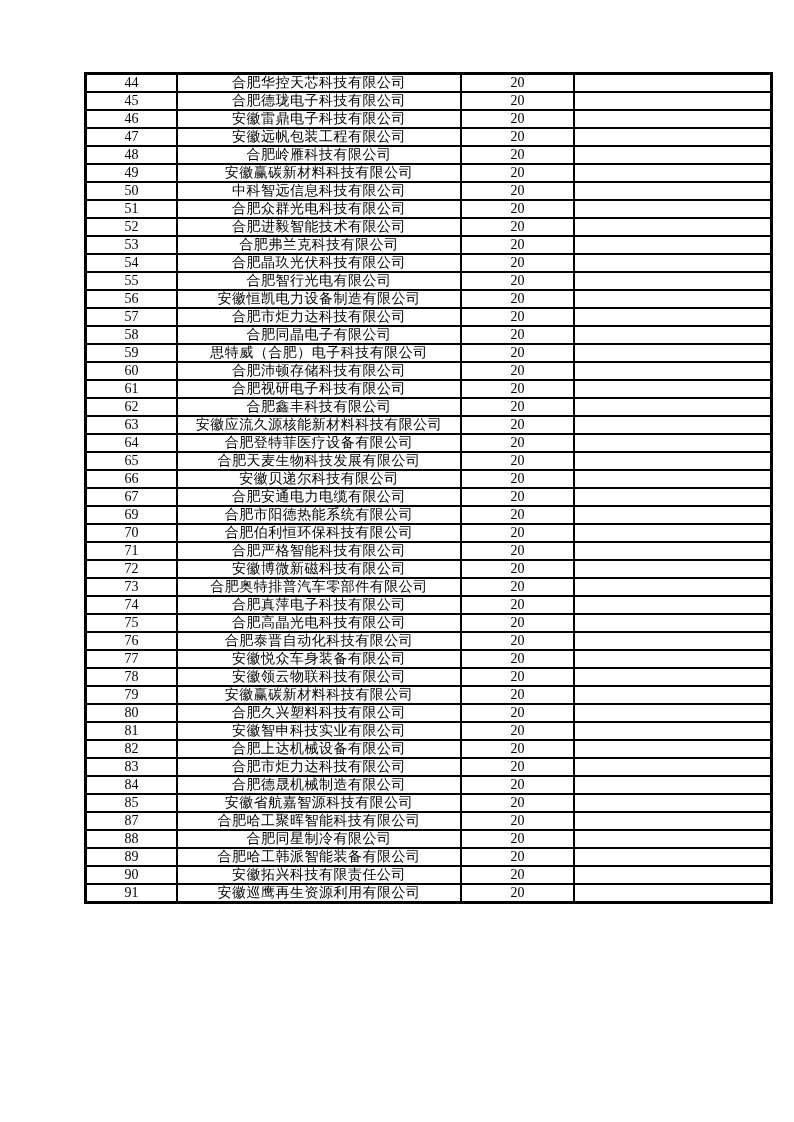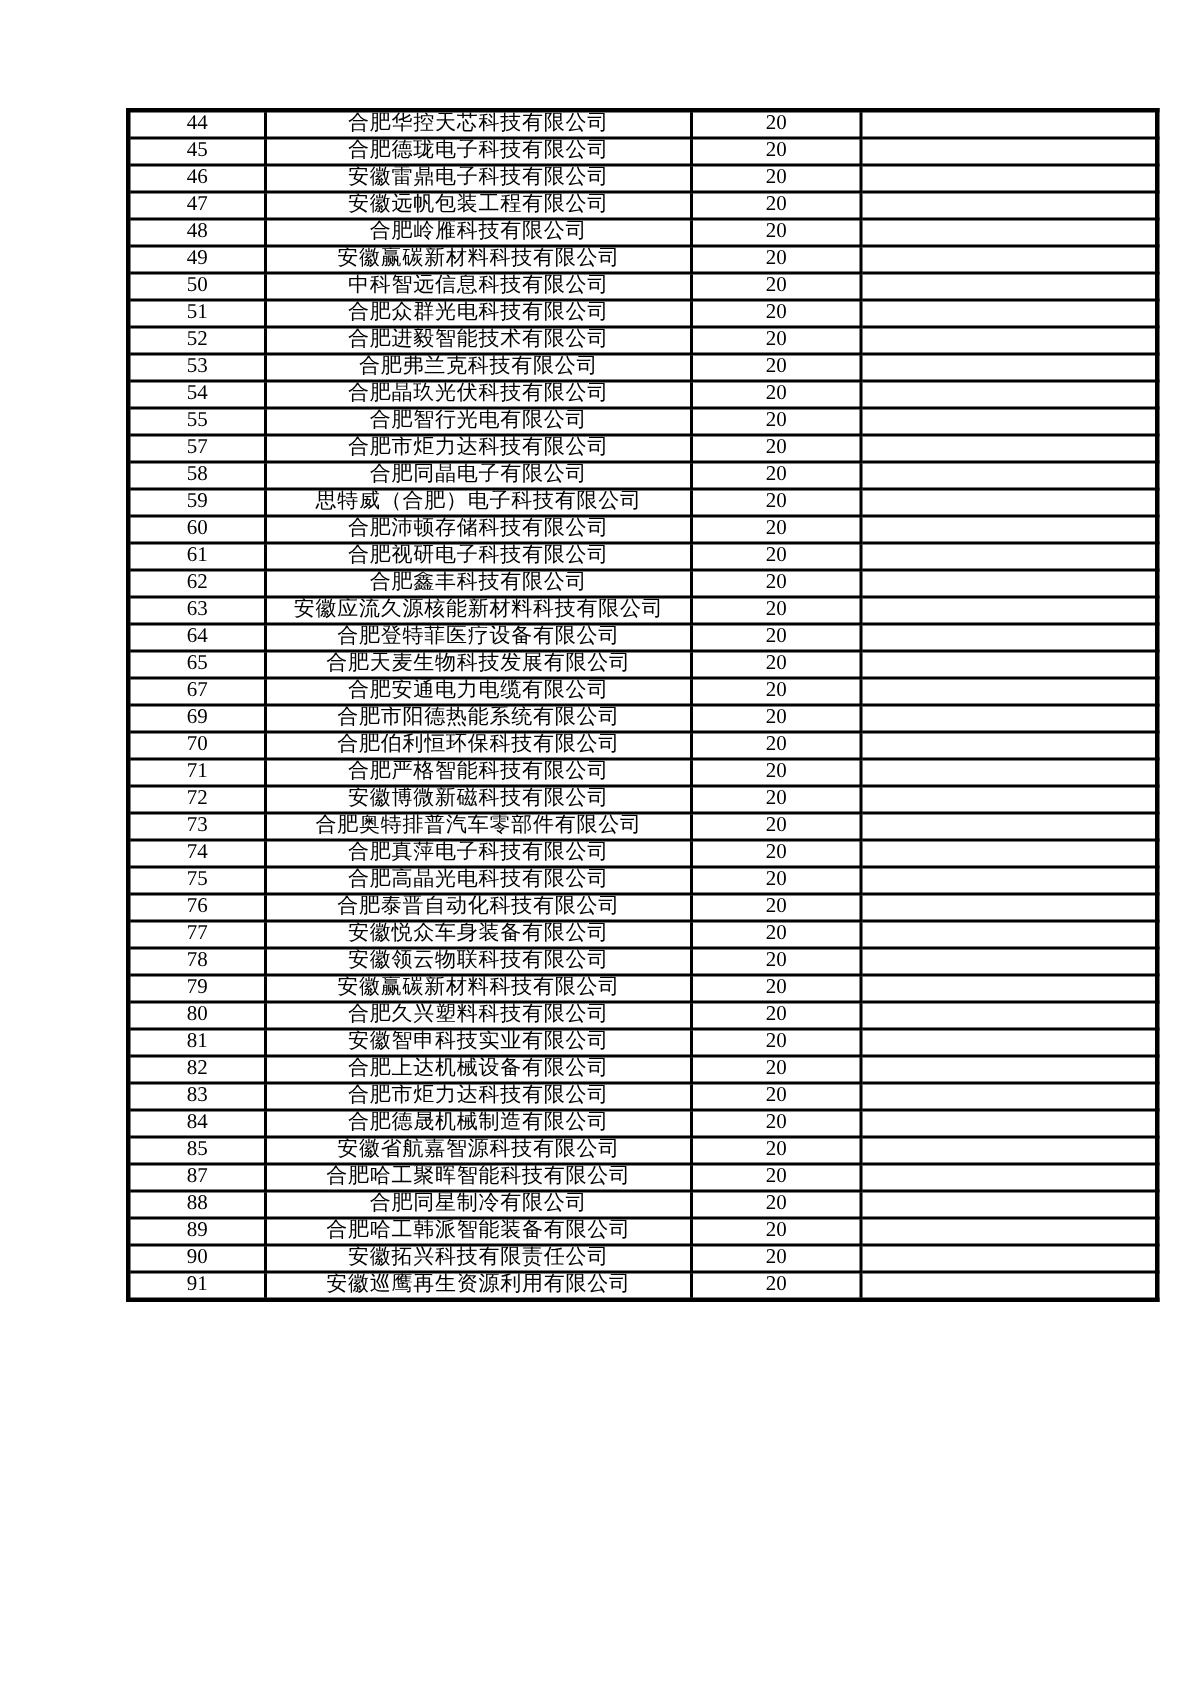"56" tr { html: none -> <tr> <td>56</td> <td>安徽恒凯电力设备制造有限公司</td> <td>20</td> <td></td> </tr> }
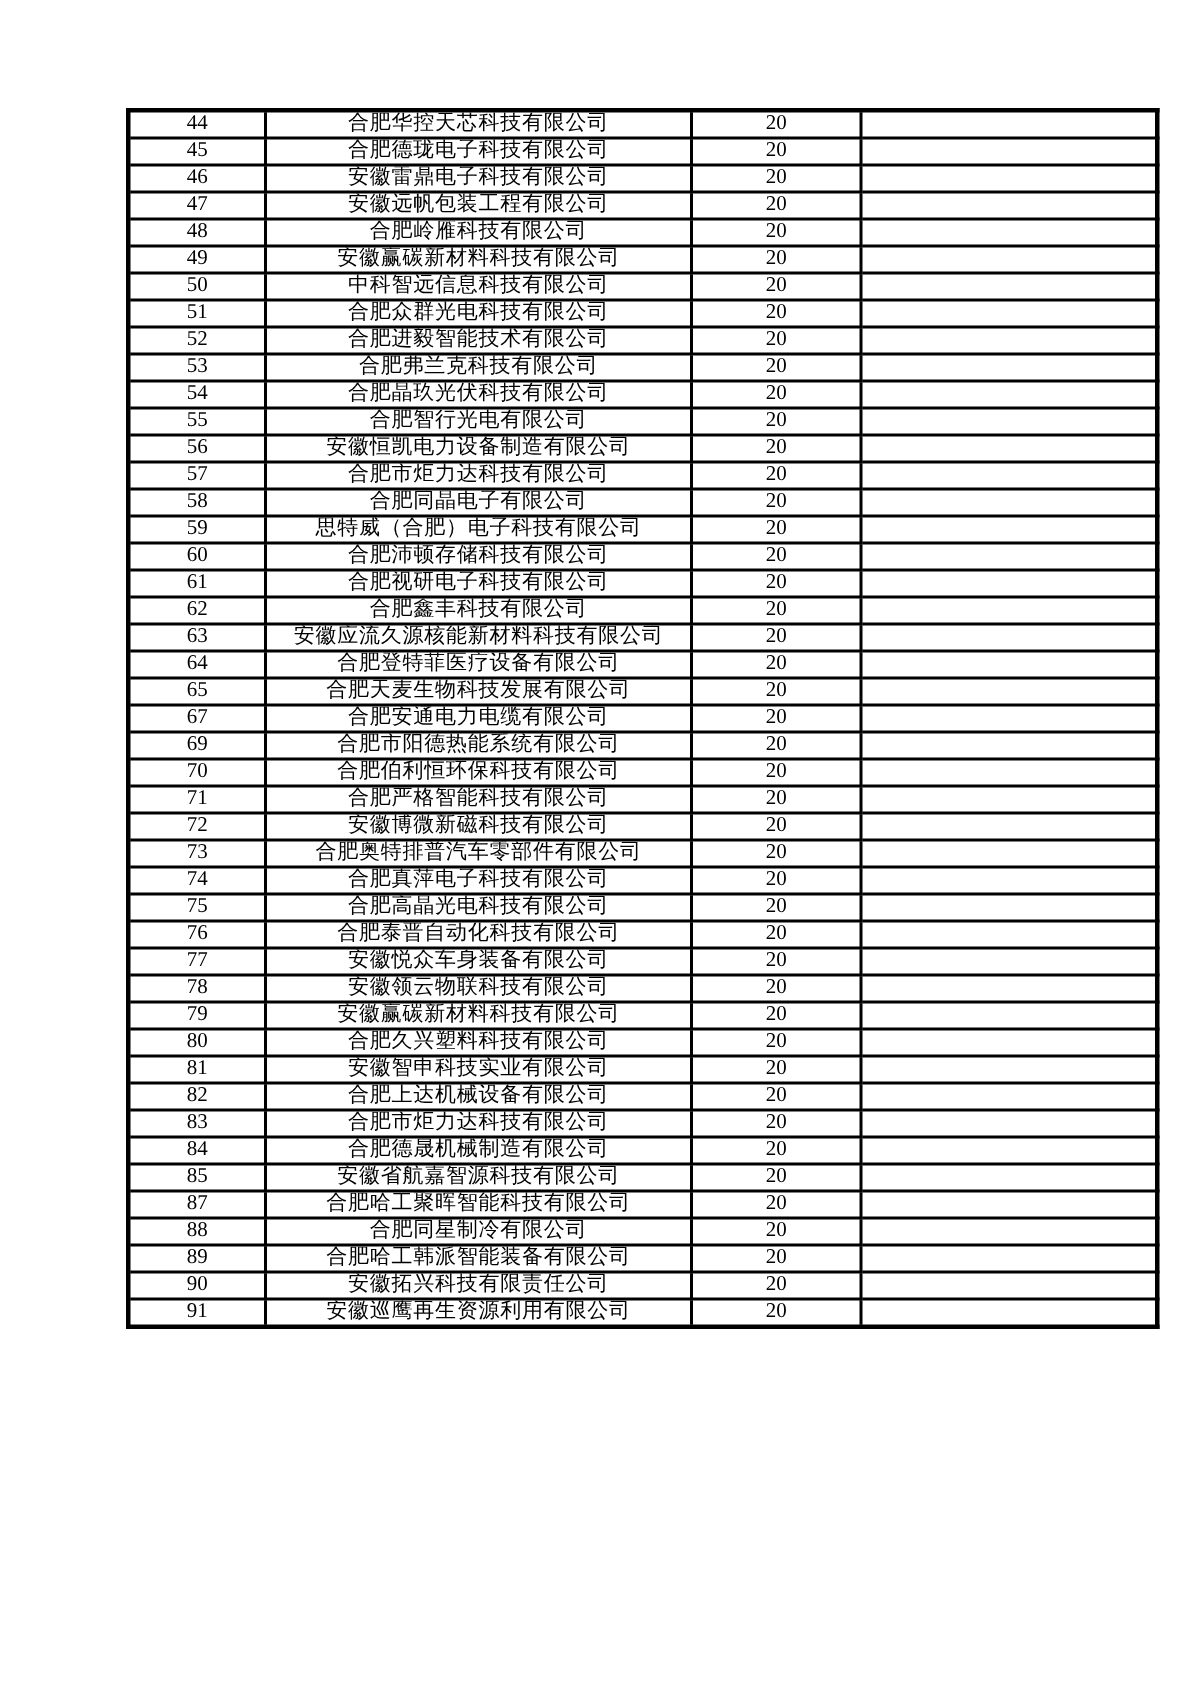"66" tr { html: none -> <tr> <td>66</td> <td>安徽贝递尔科技有限公司</td> <td>20</td> <td></td> </tr> }
